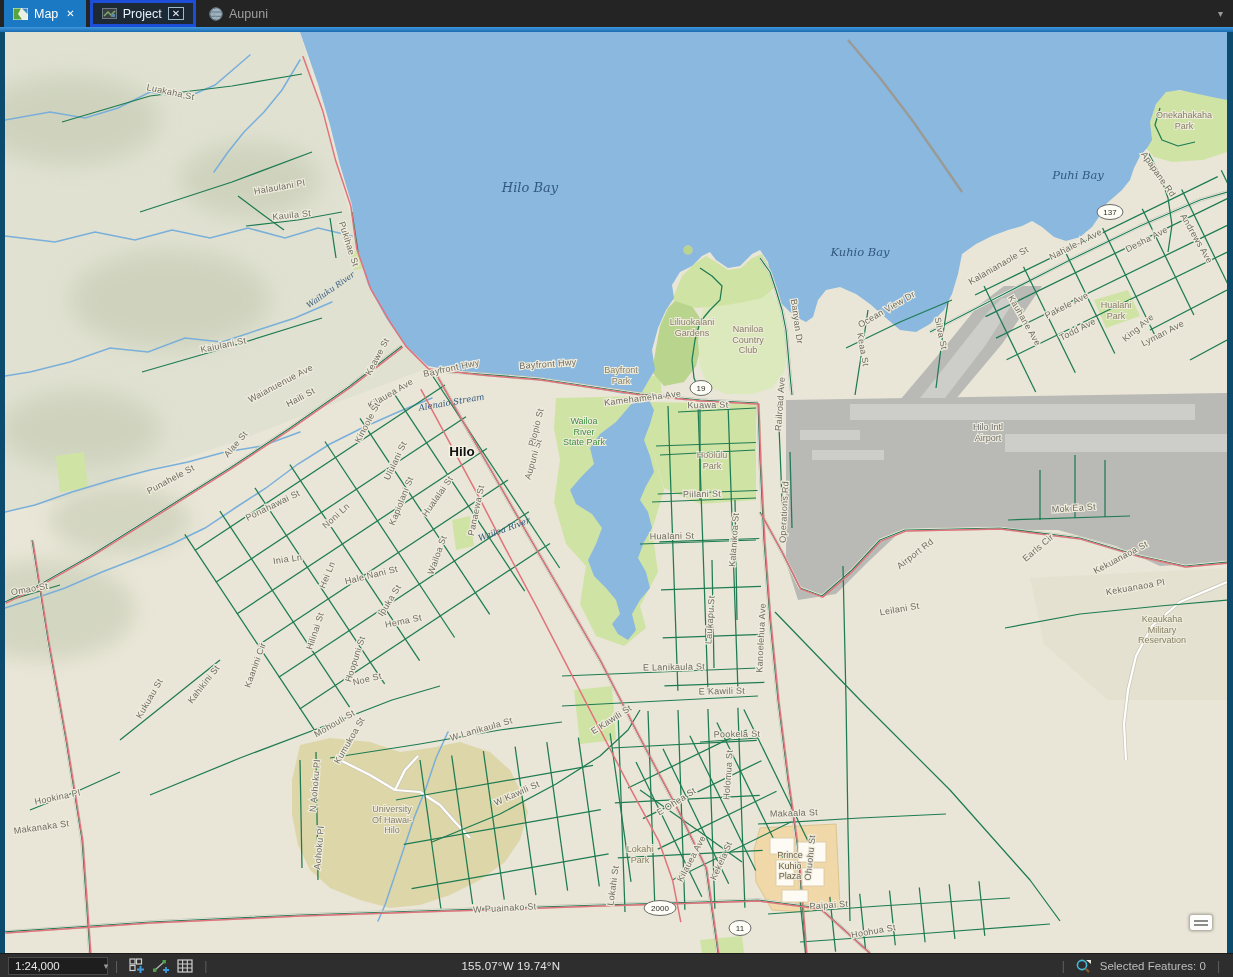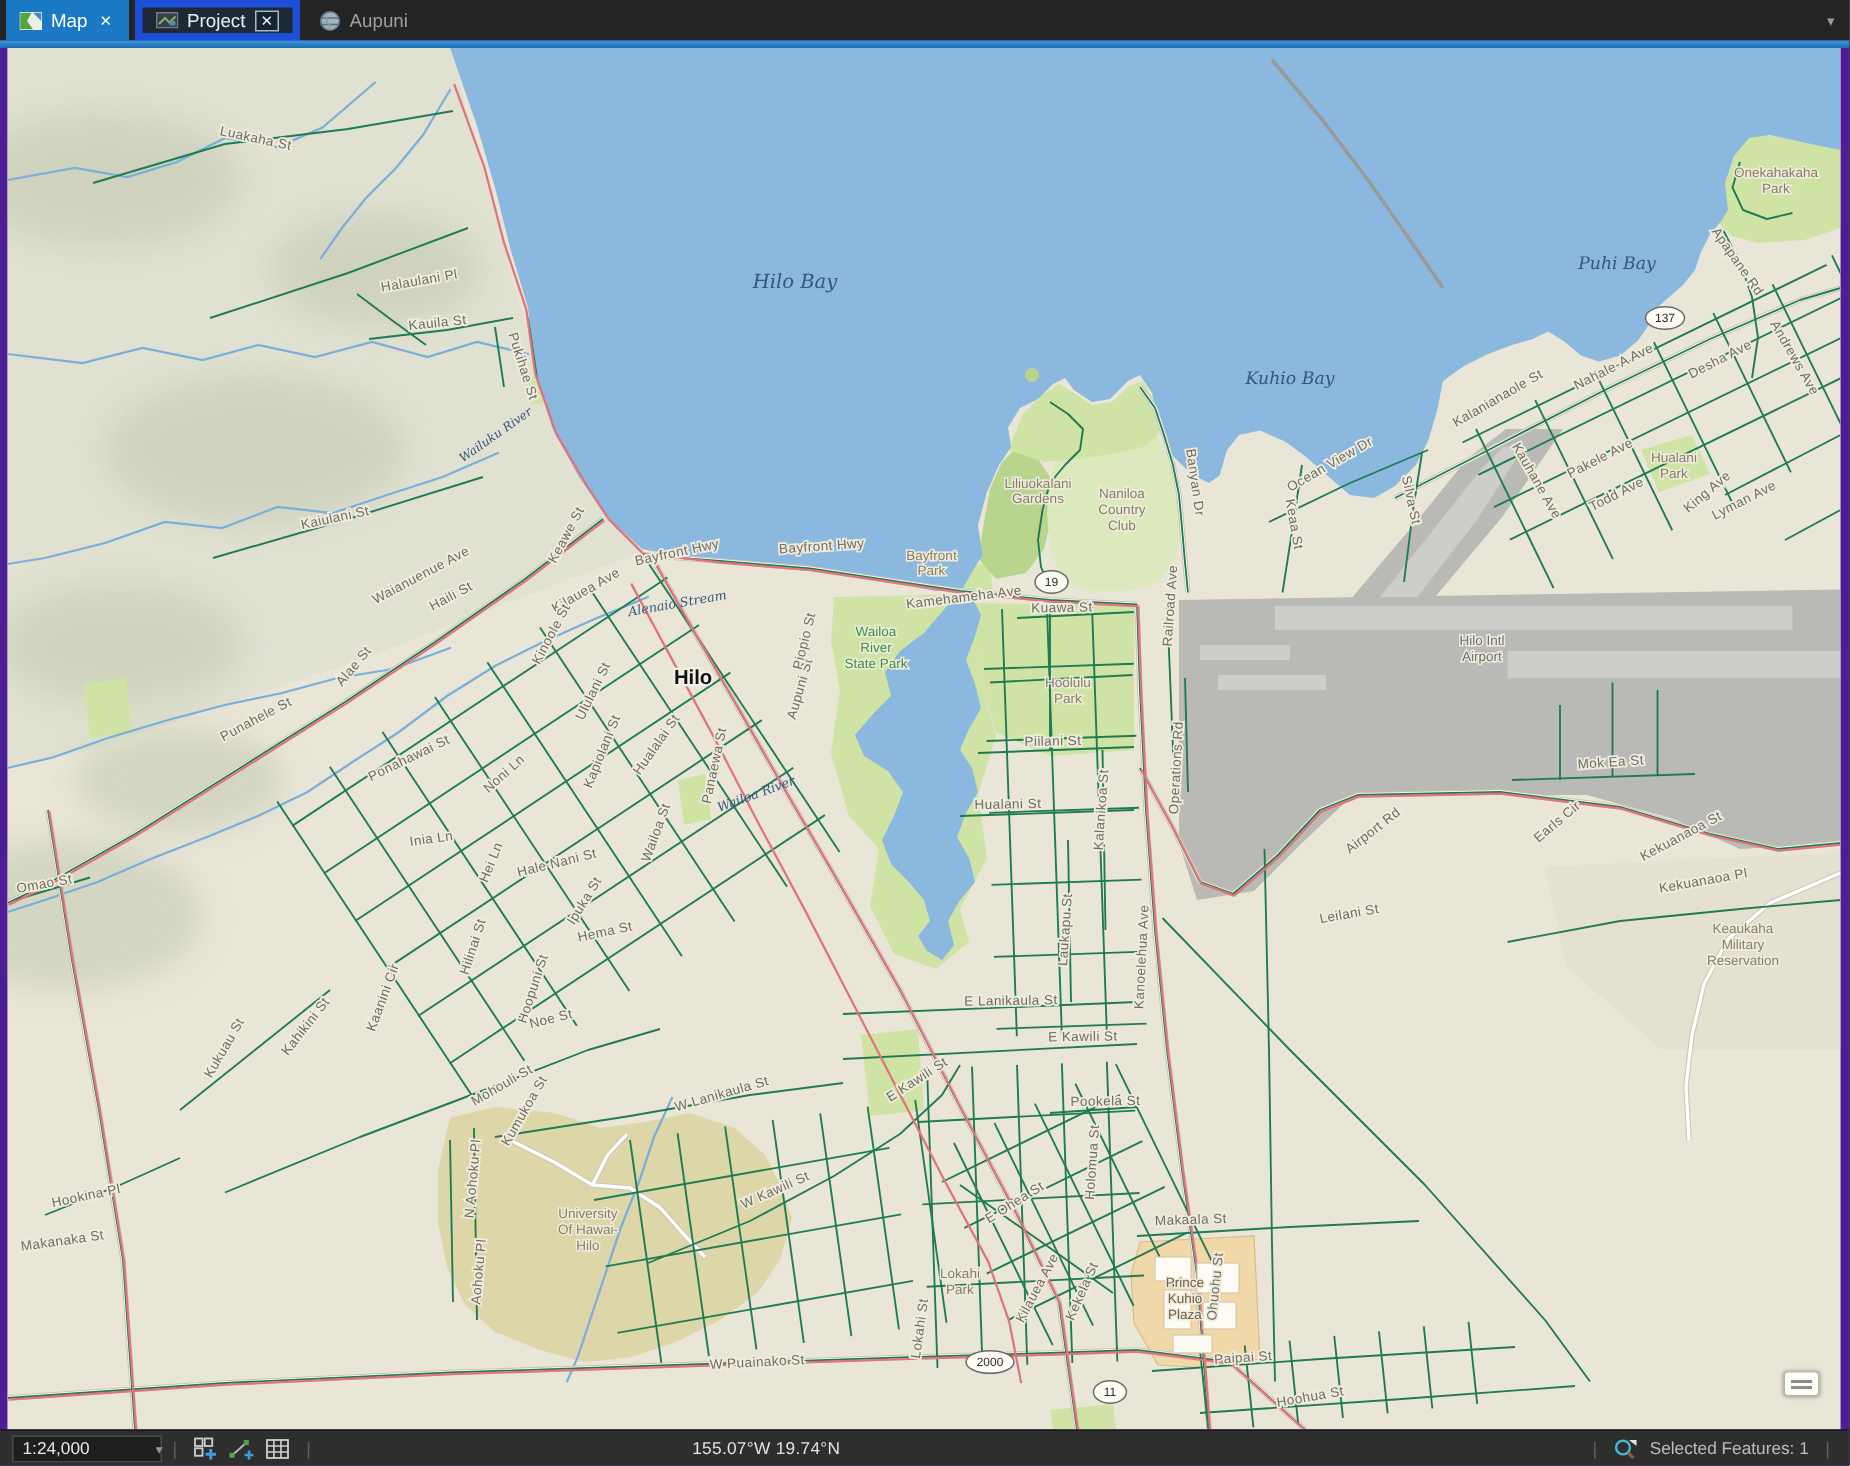"Map" .window { background: #4c1d95 -> #0c4a6e }
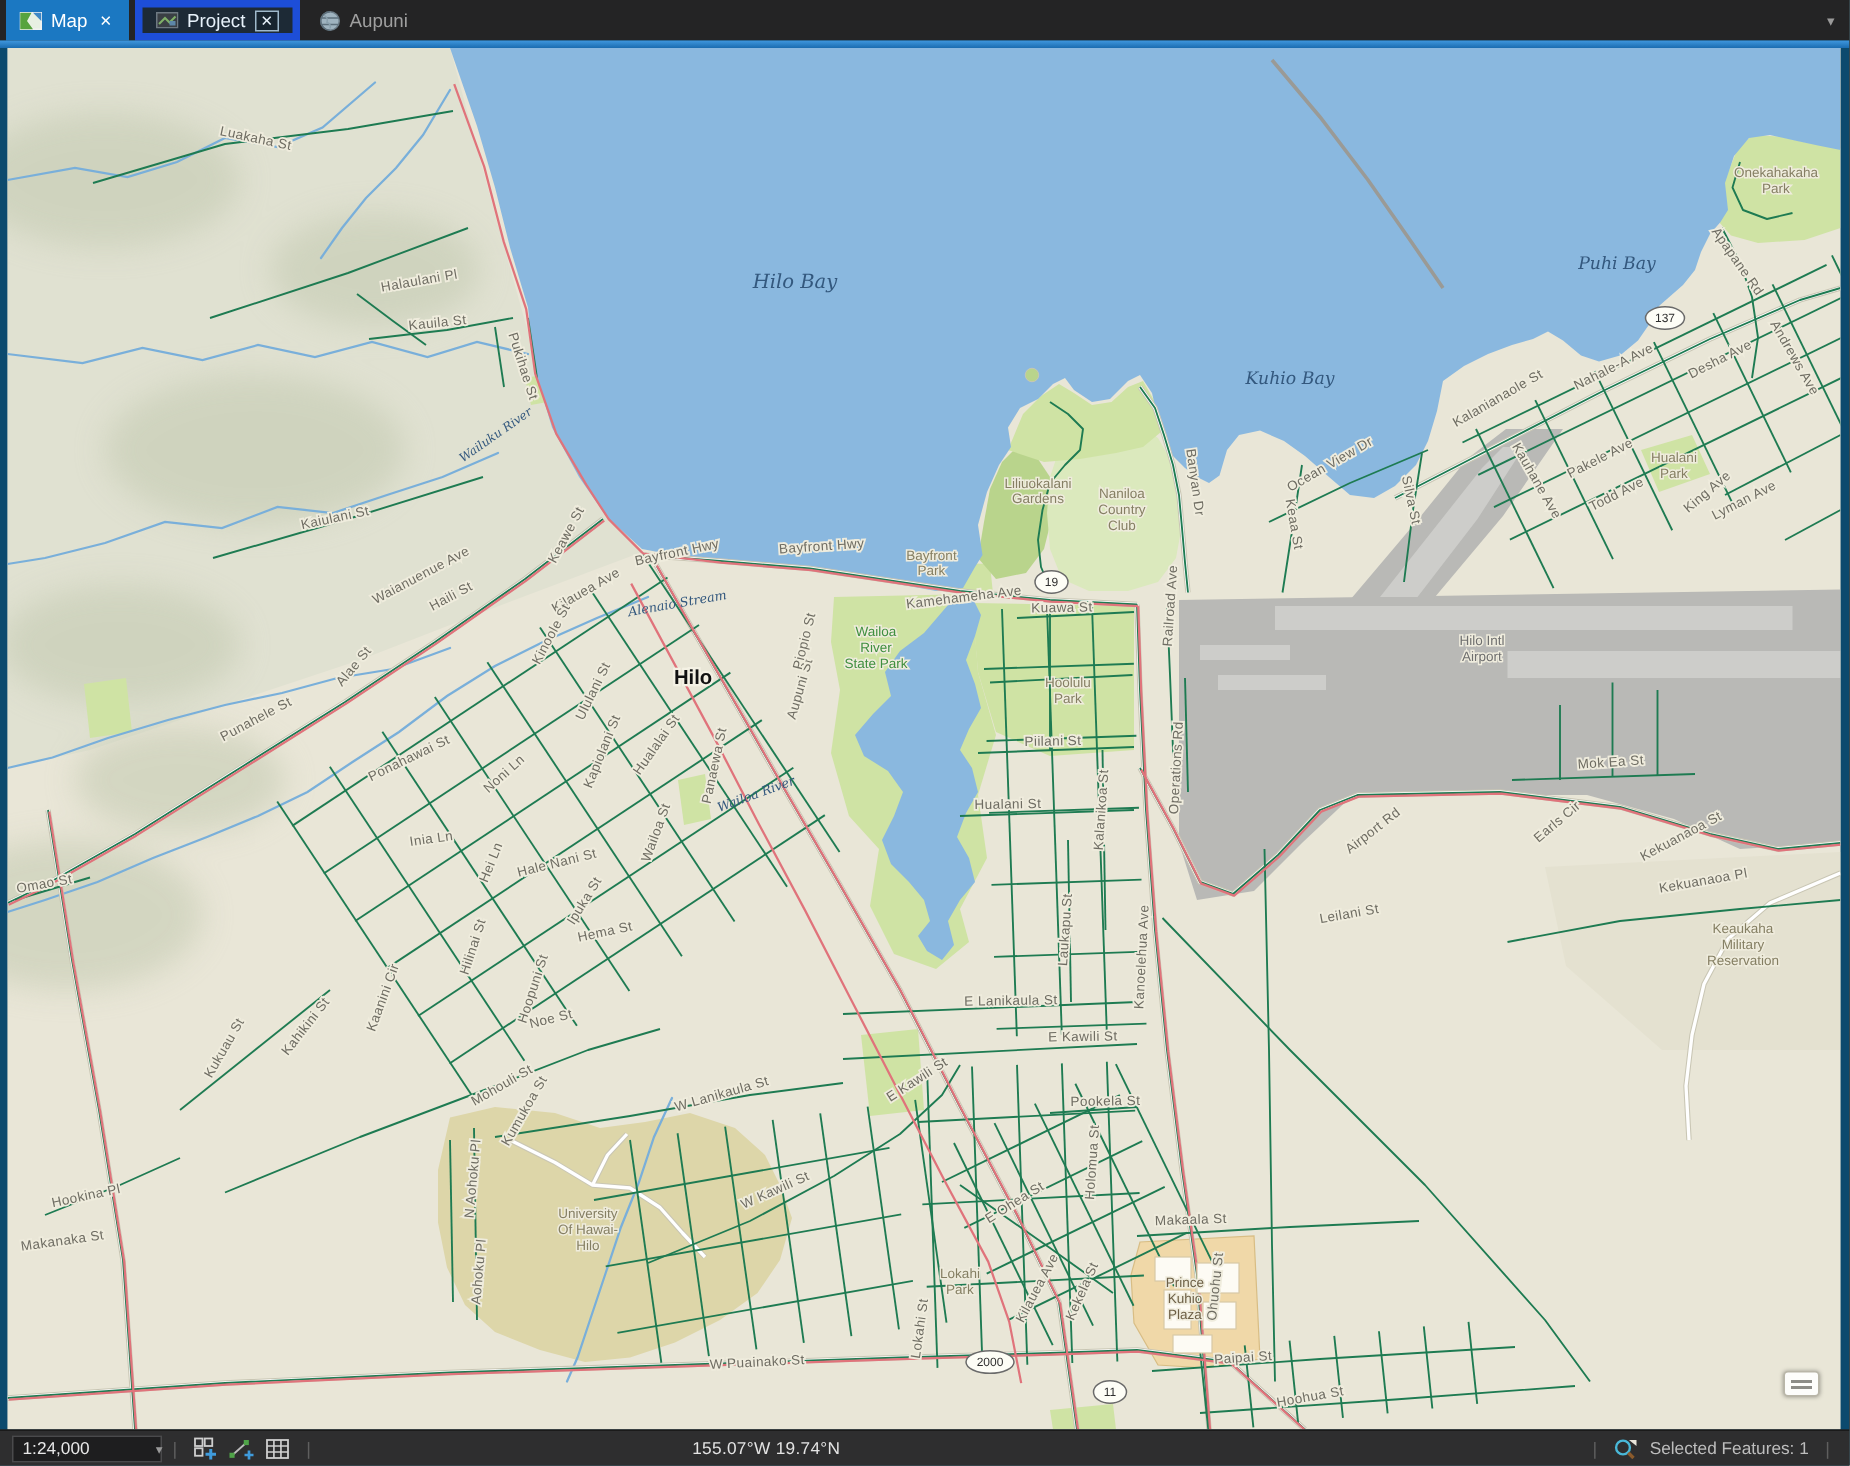"Project" .tab.selected { border: 5px solid #1d4ed8 -> 3px solid #1d4ed8 }
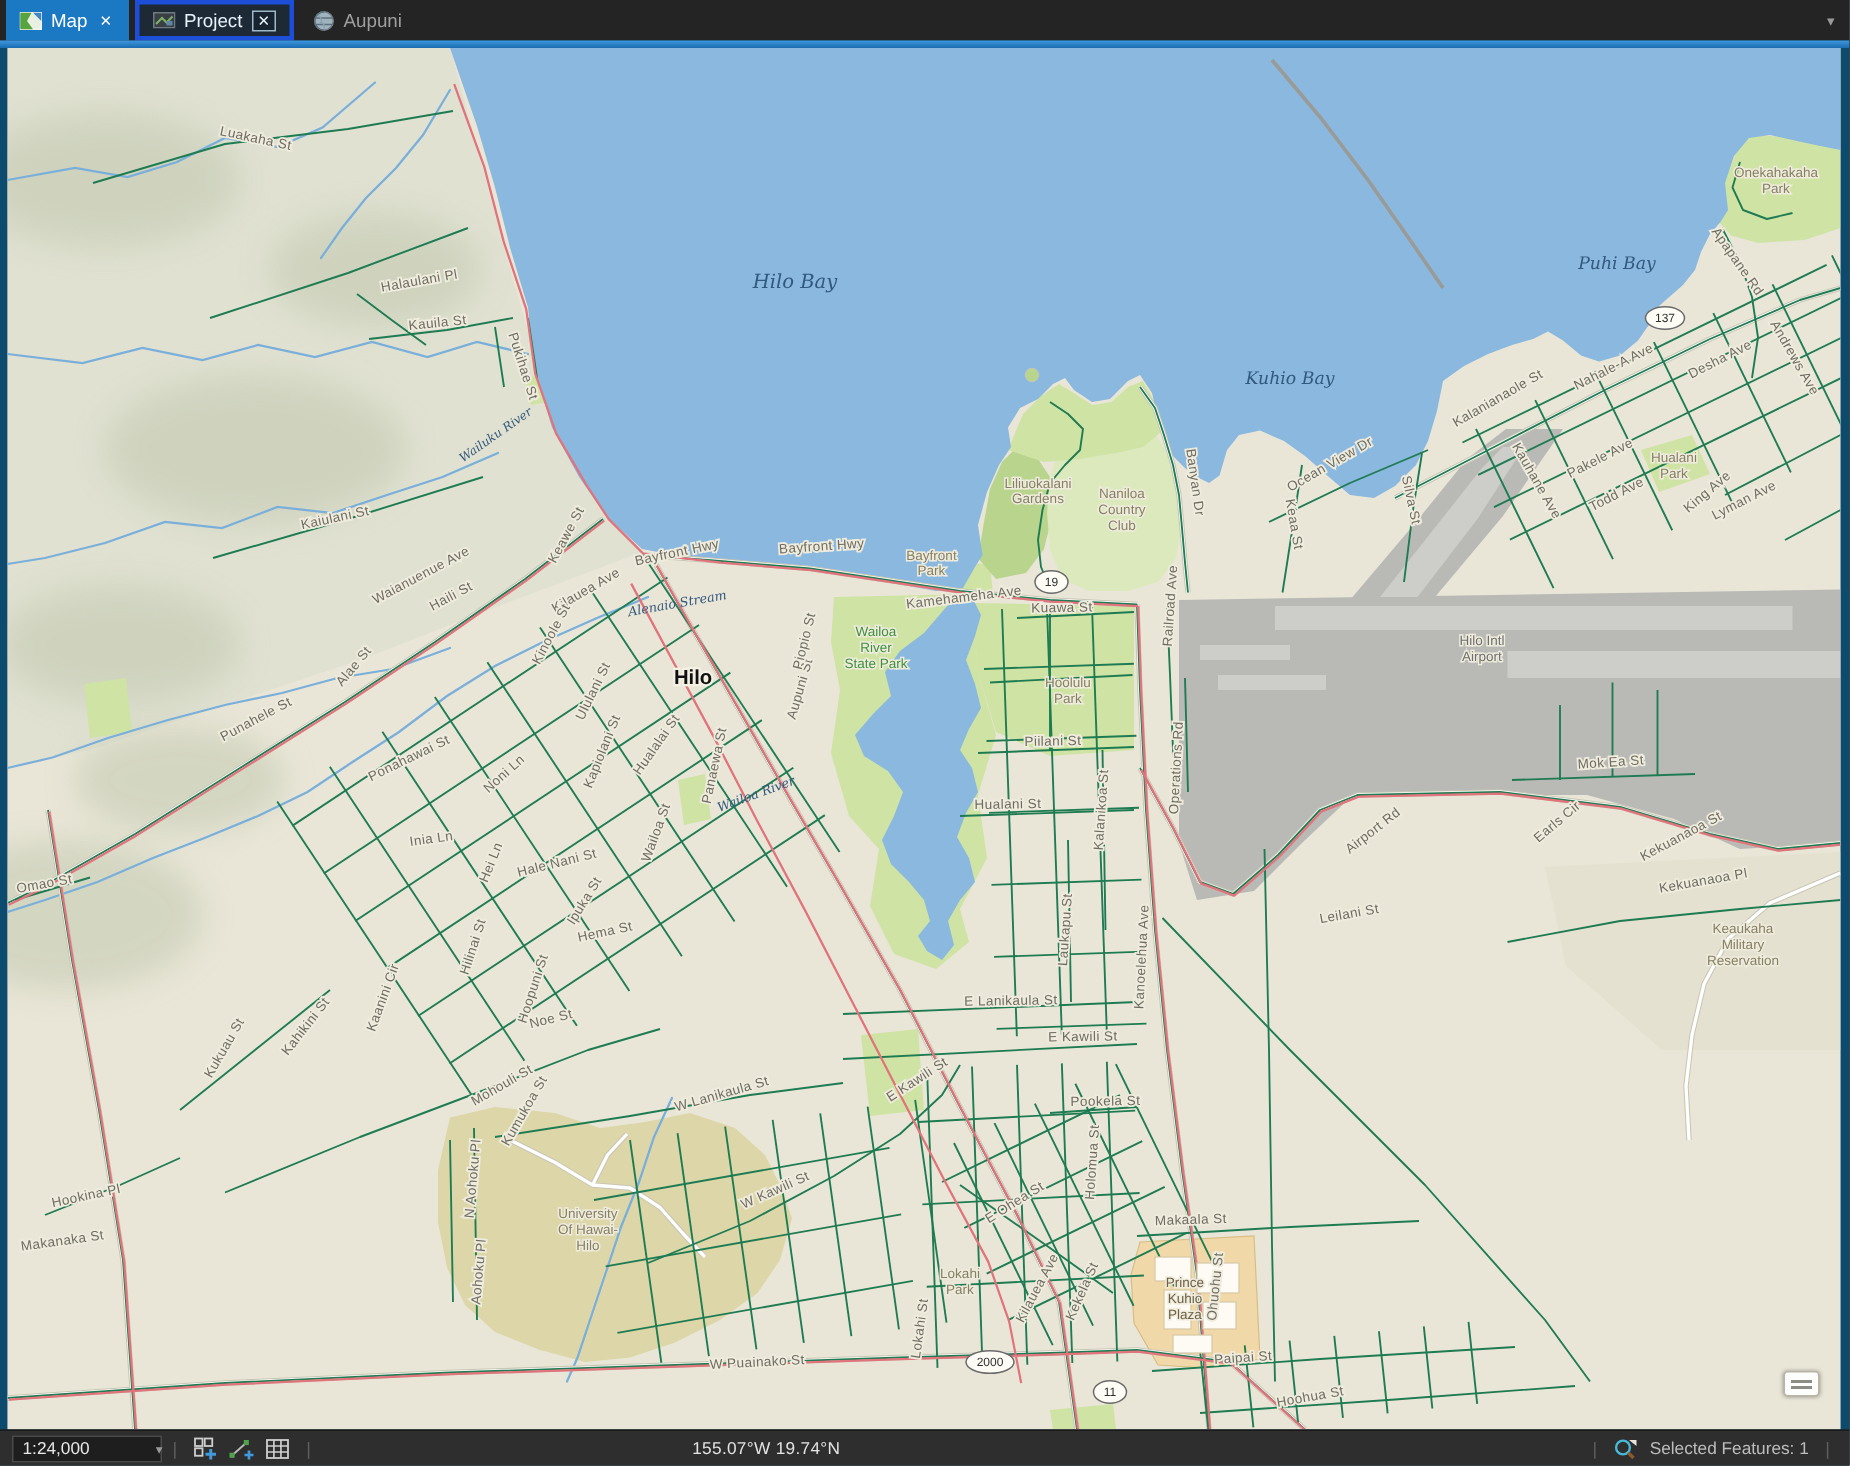"Selected Features: 1" span.lab { text: 1 -> 0 }
